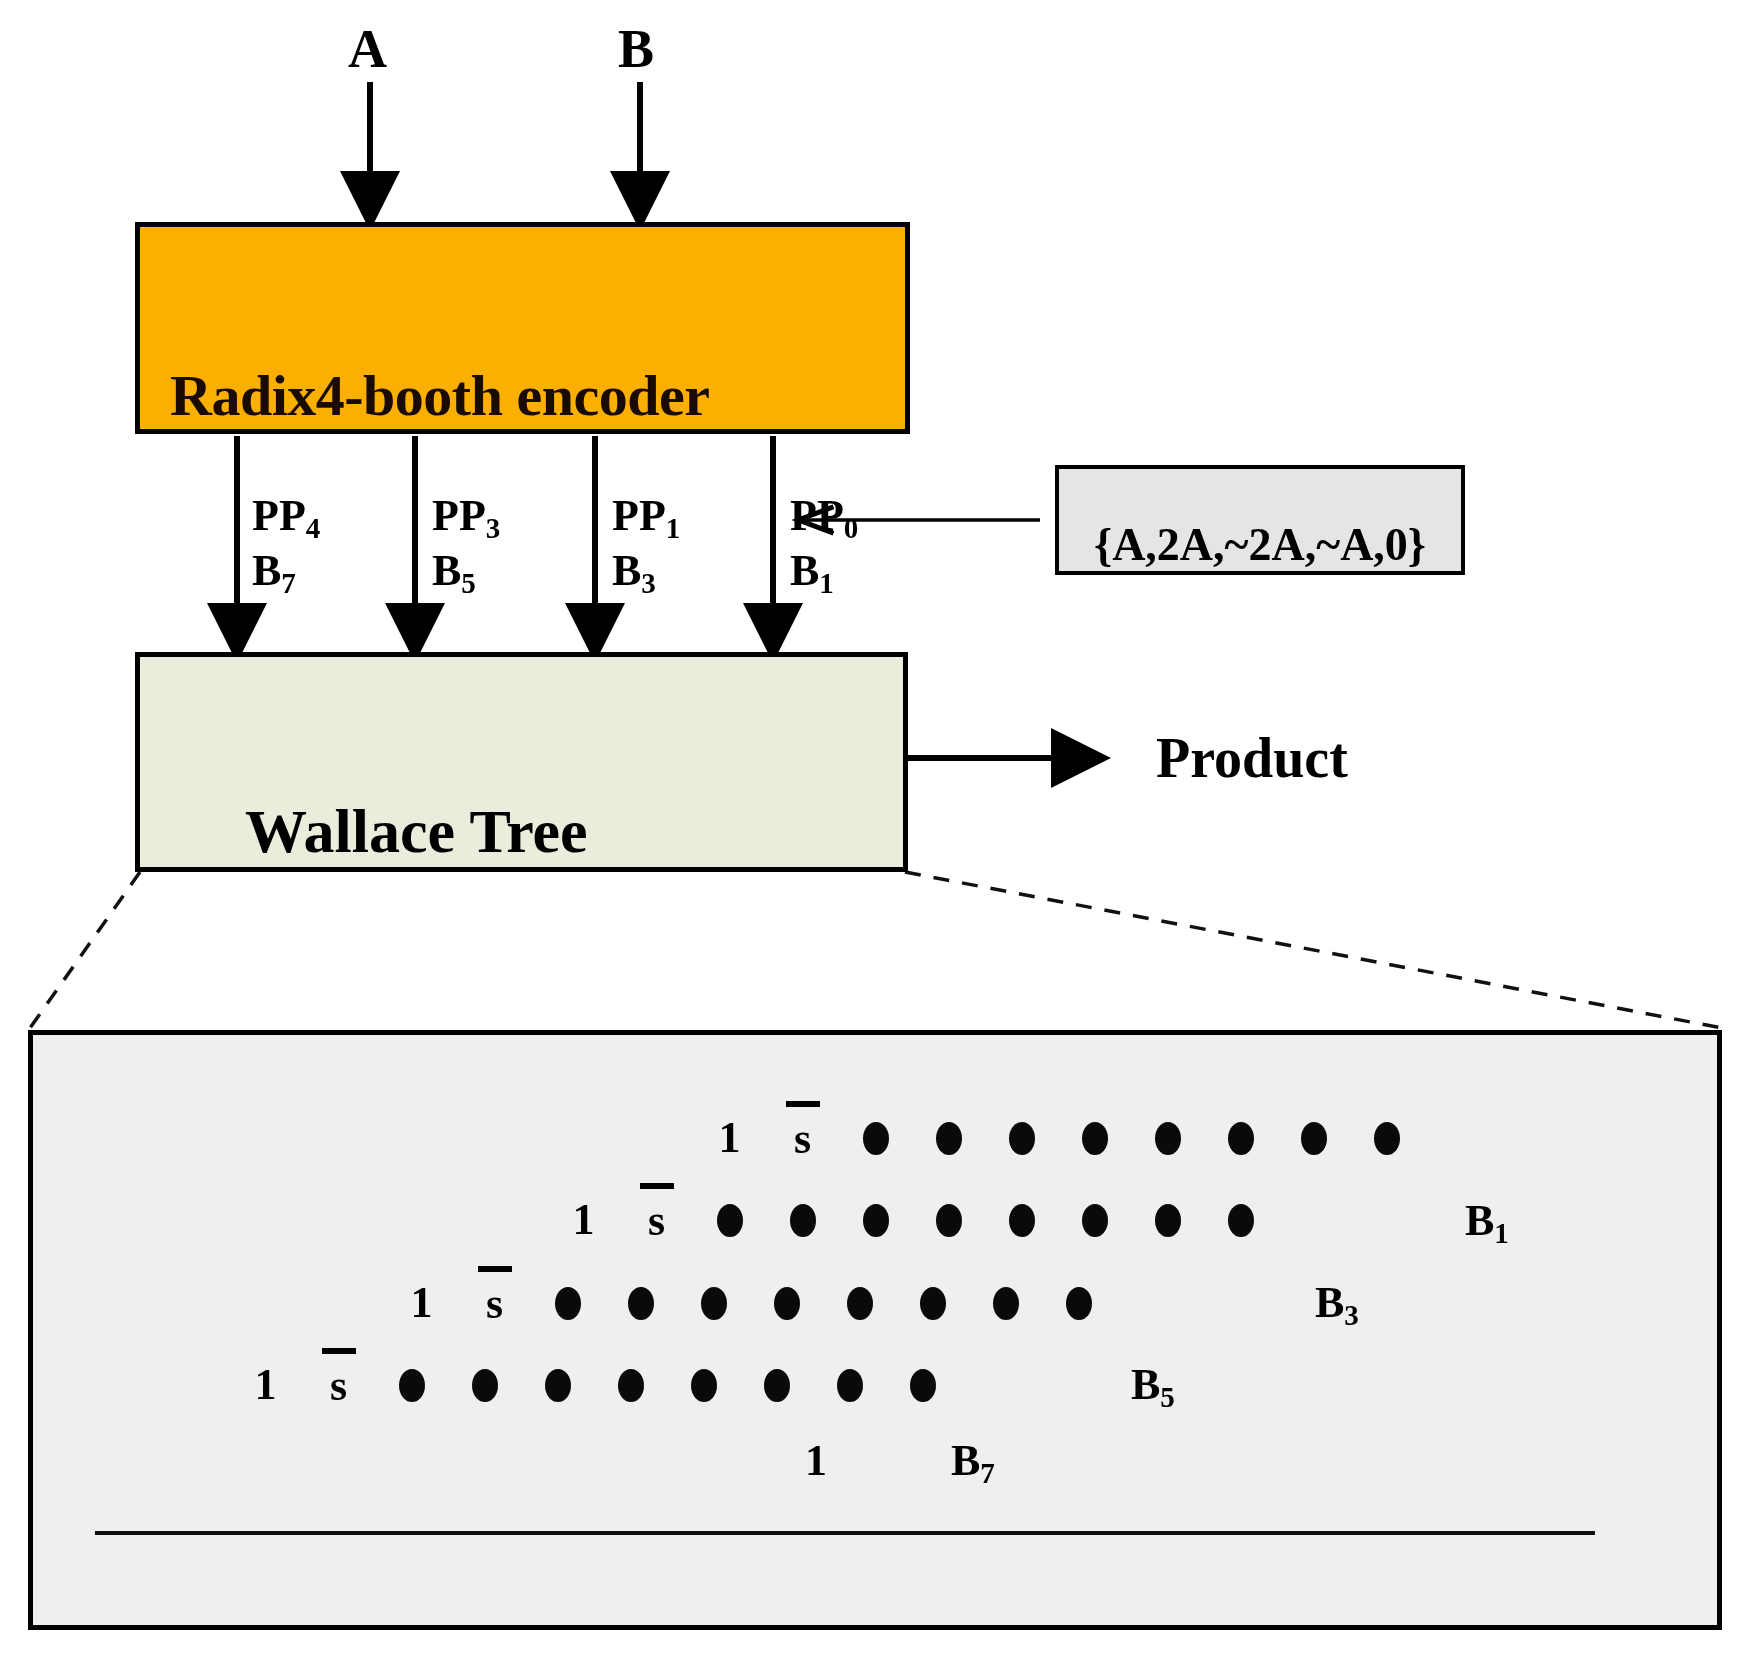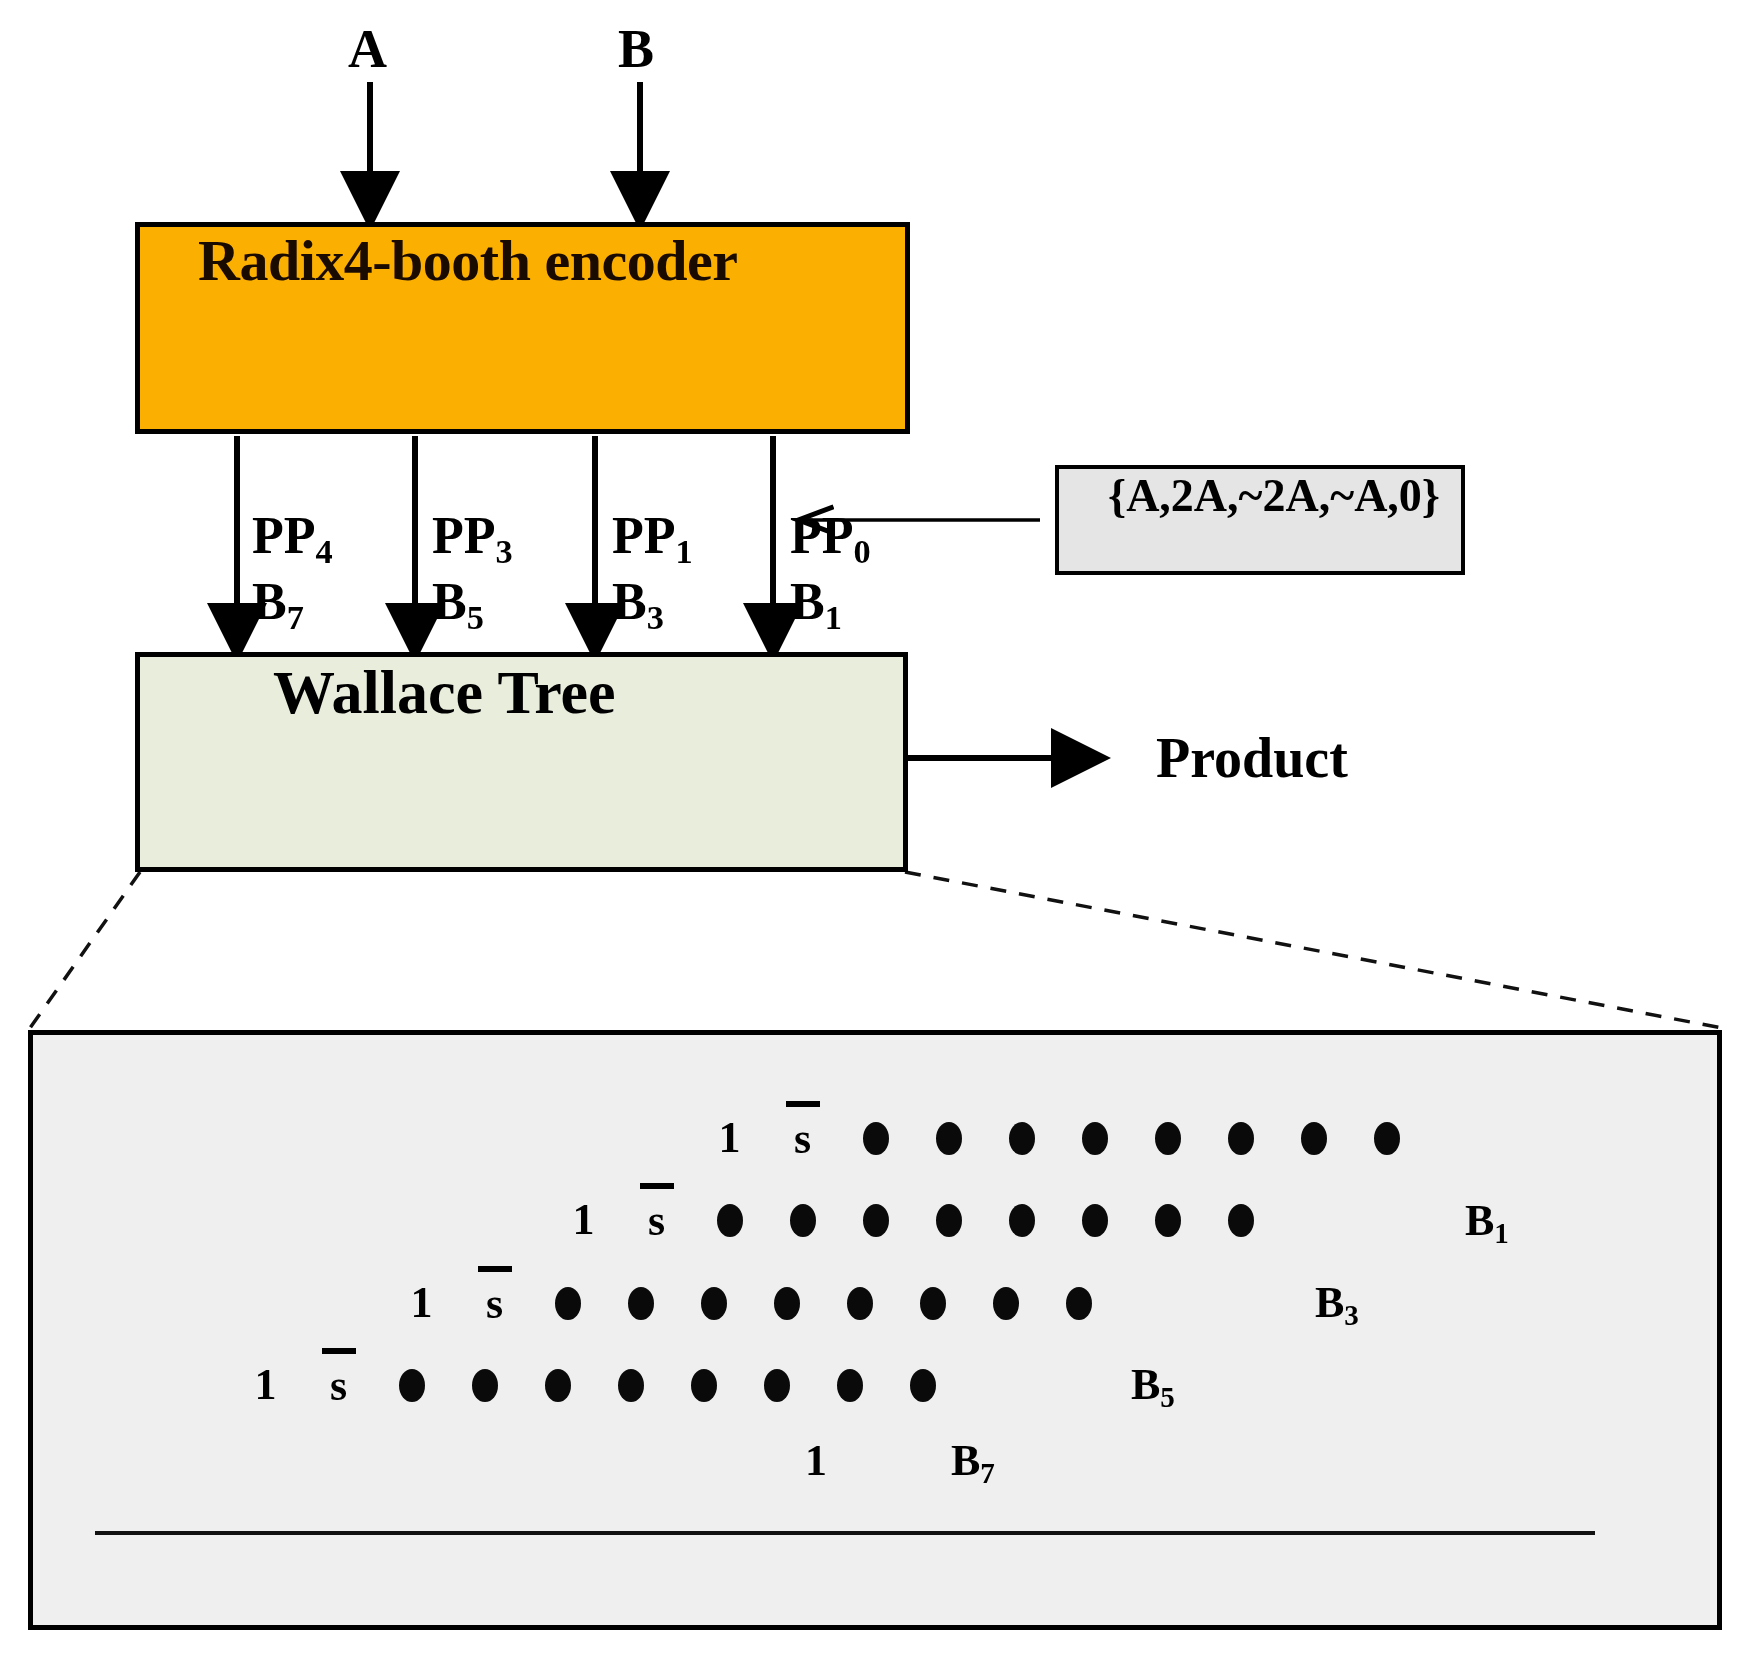"Radix4-booth encoder" .box { align-items: flex-start -> flex-end; padding-left: 28px -> none }
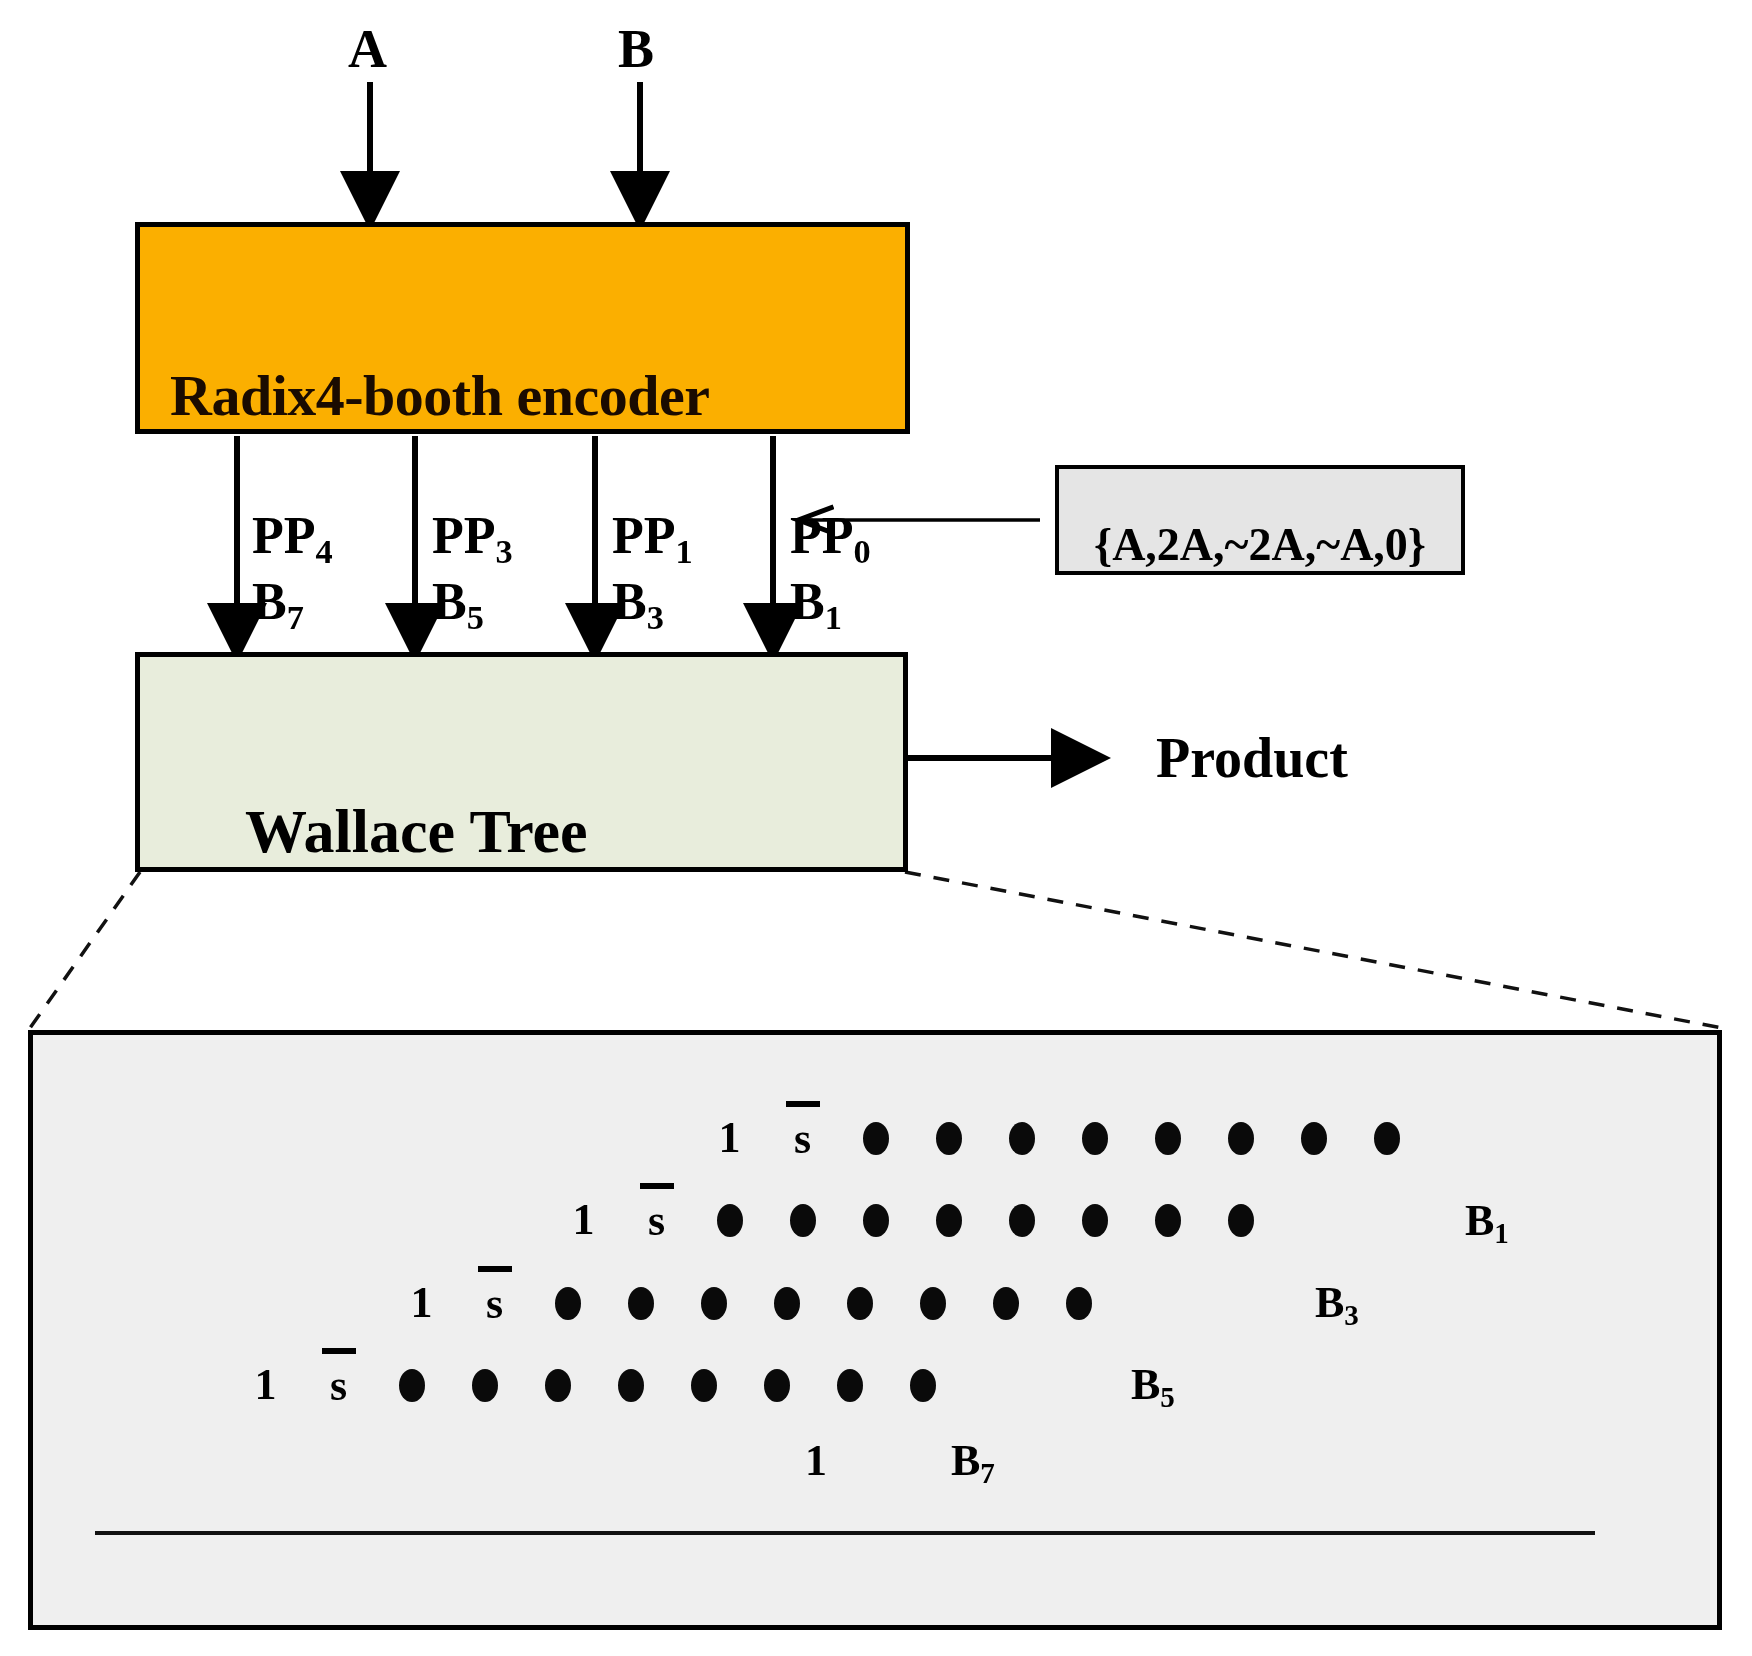"PP4" .wirelab { font-size: 52px -> 44px; margin-top: 15px -> none }
